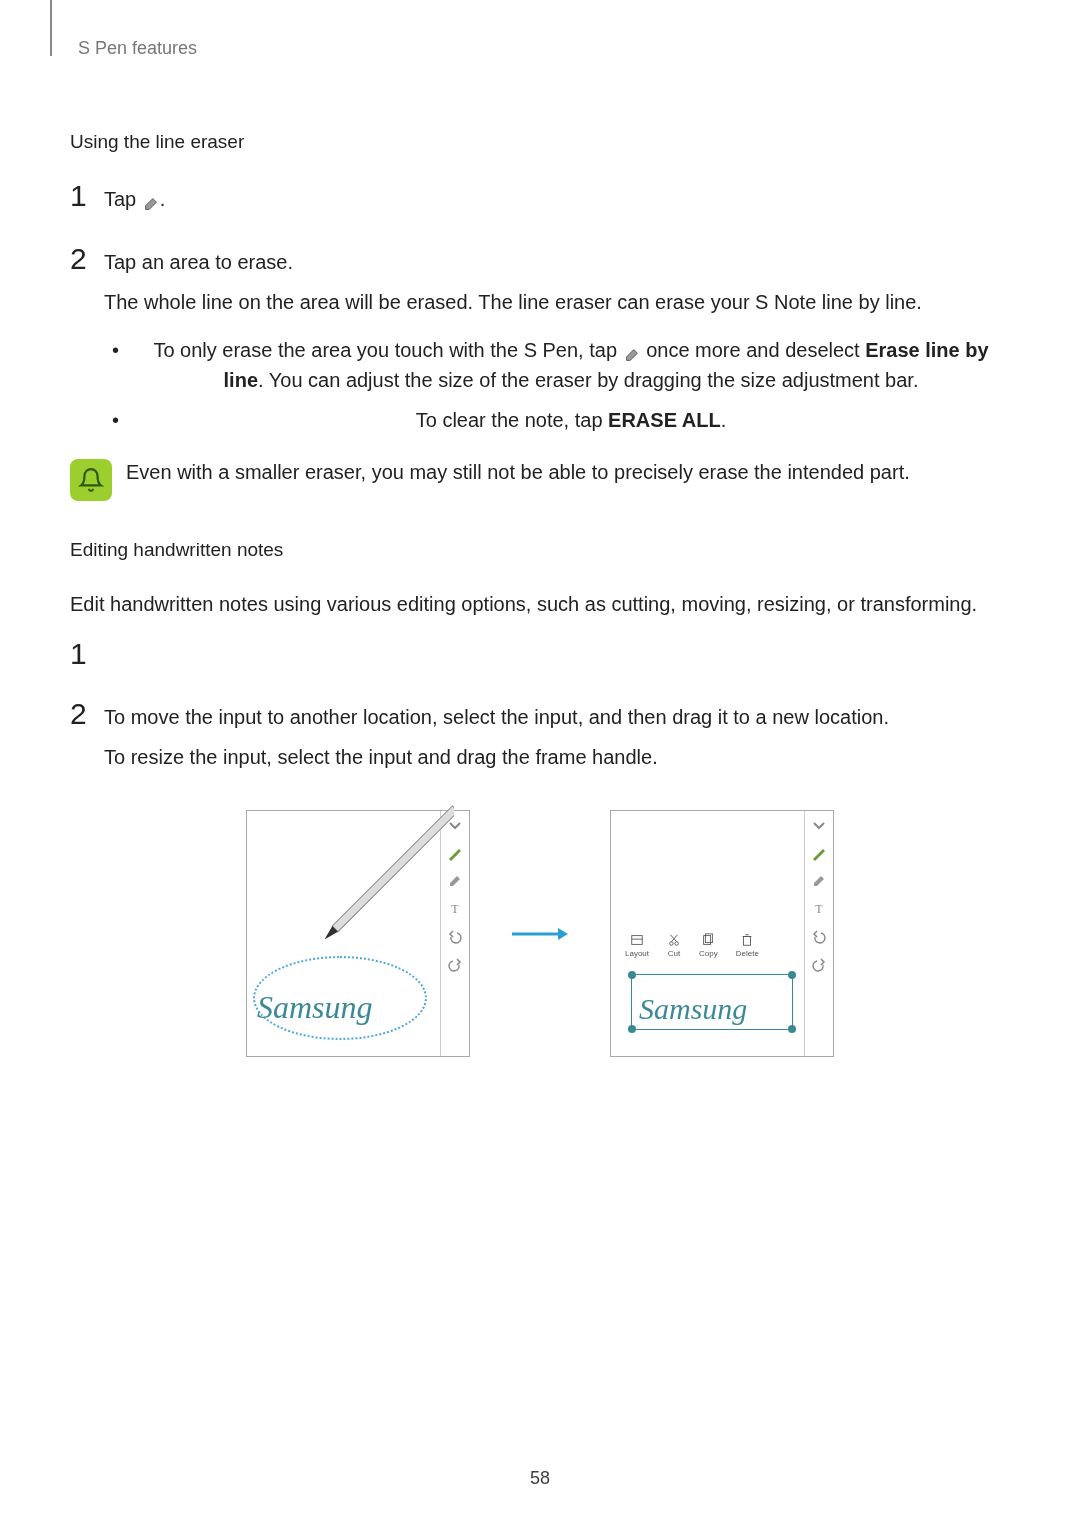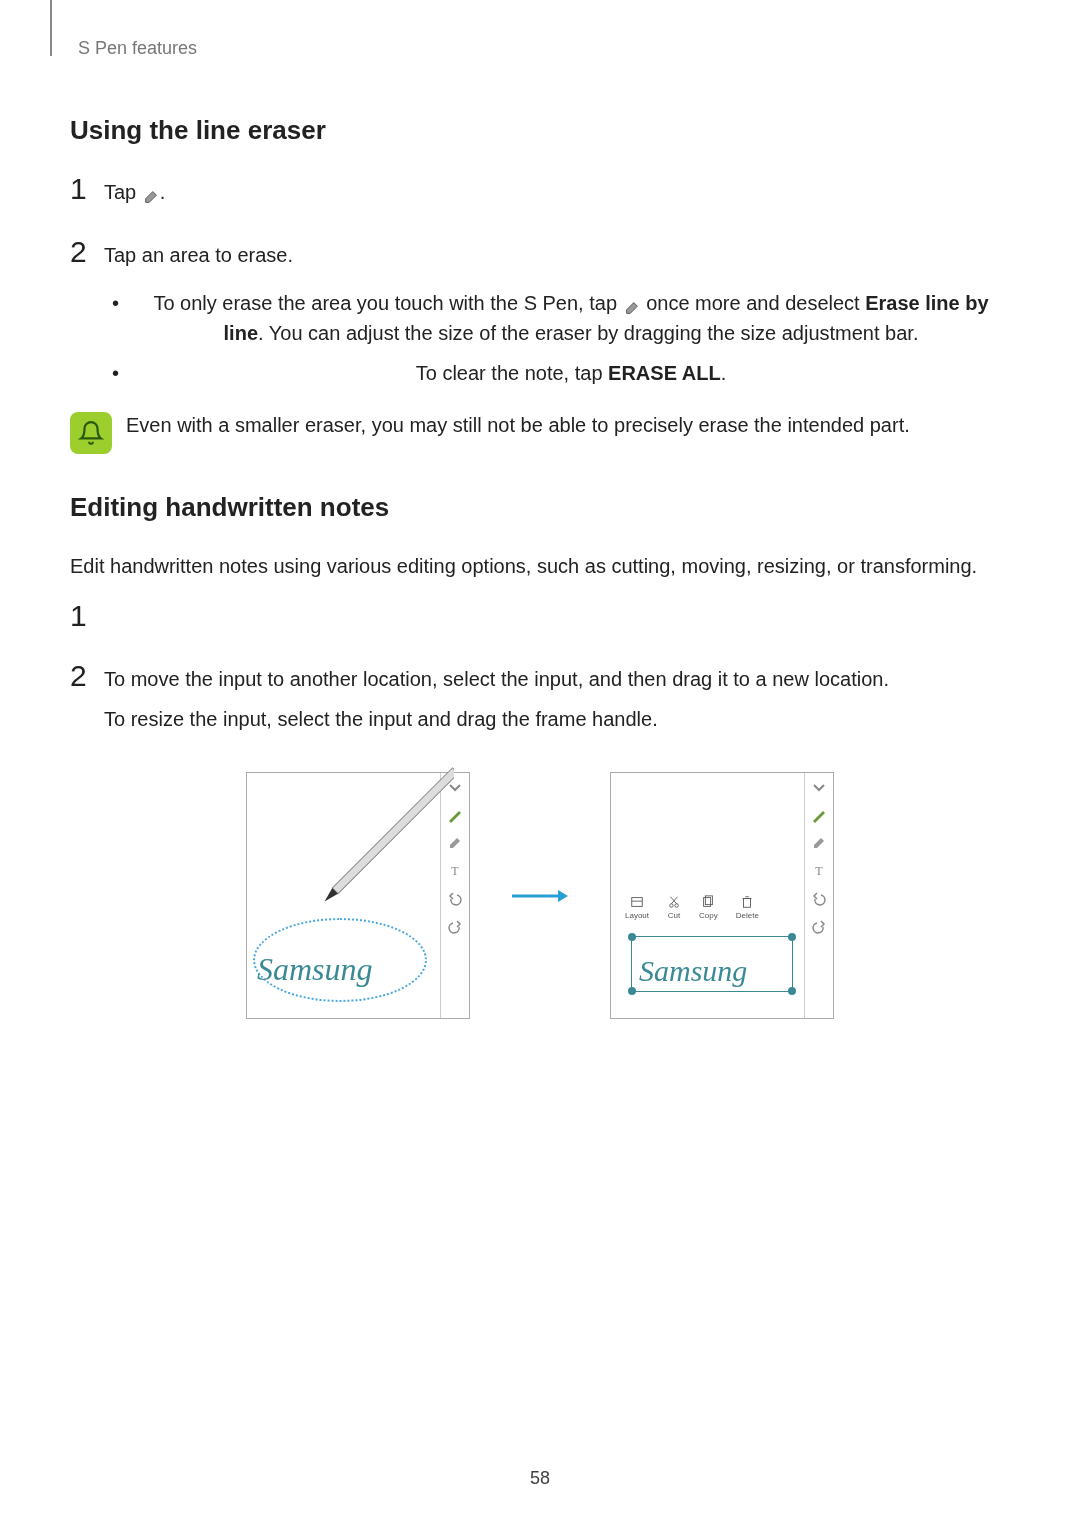"S Pen features" .page-header { margin-bottom: 56px -> 72px }
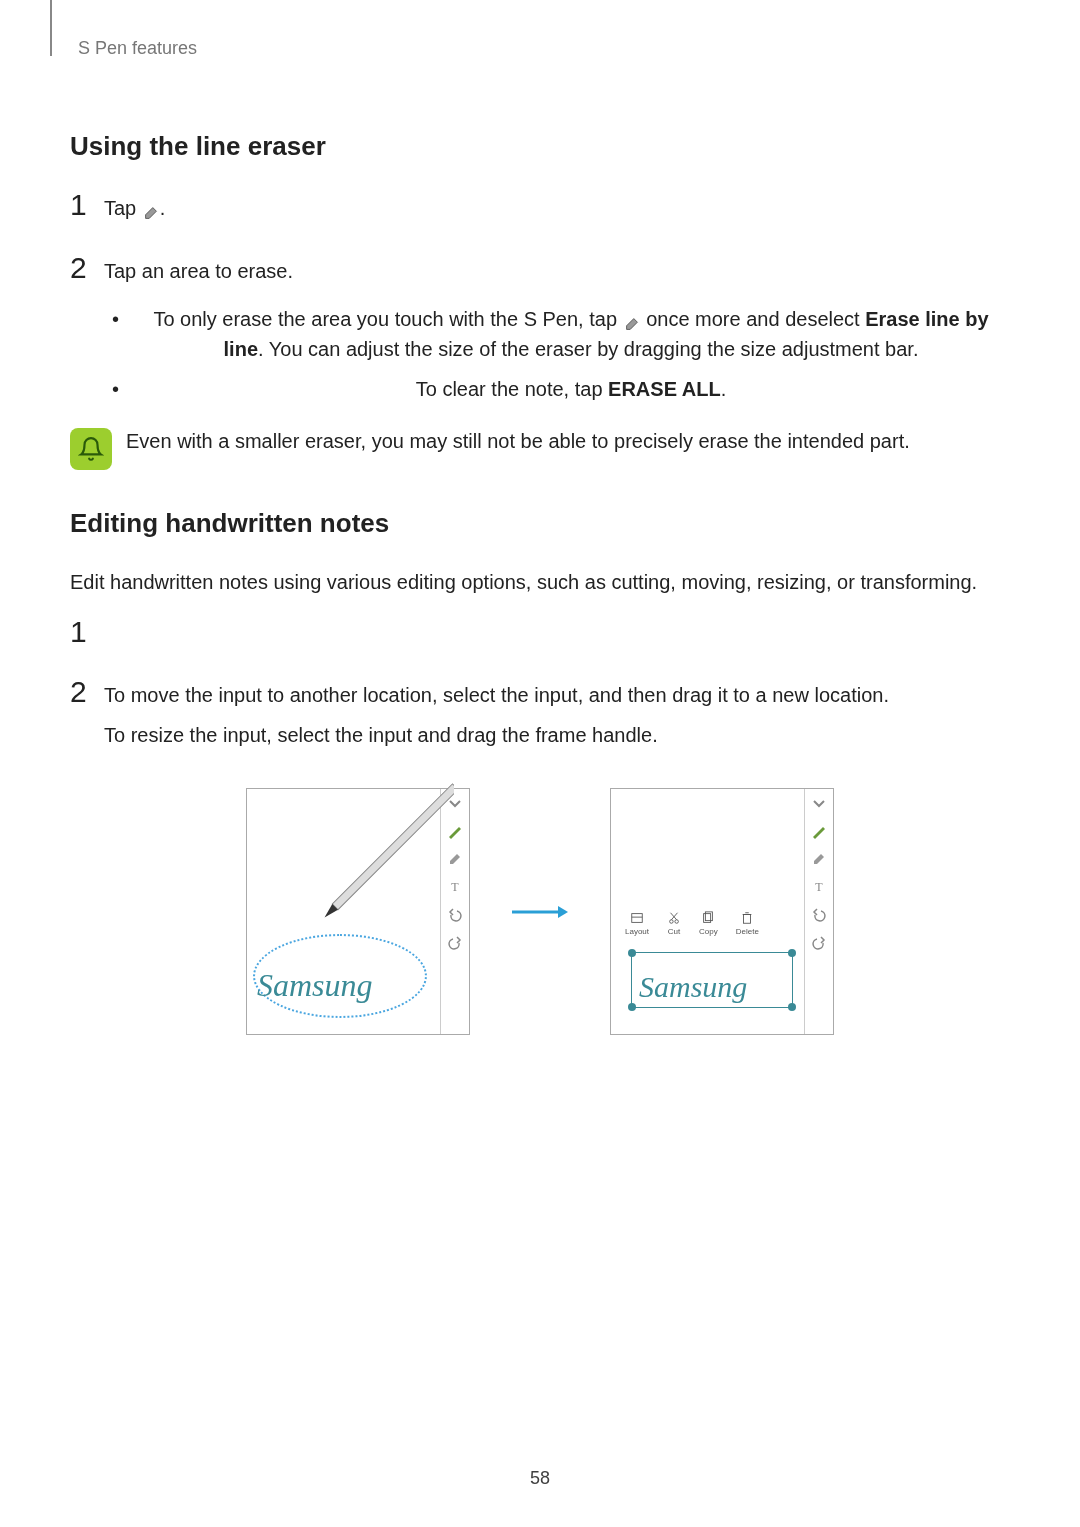"Using the line eraser" h2 { font-size: 26px -> 19px; font-weight: 700 -> 400 }
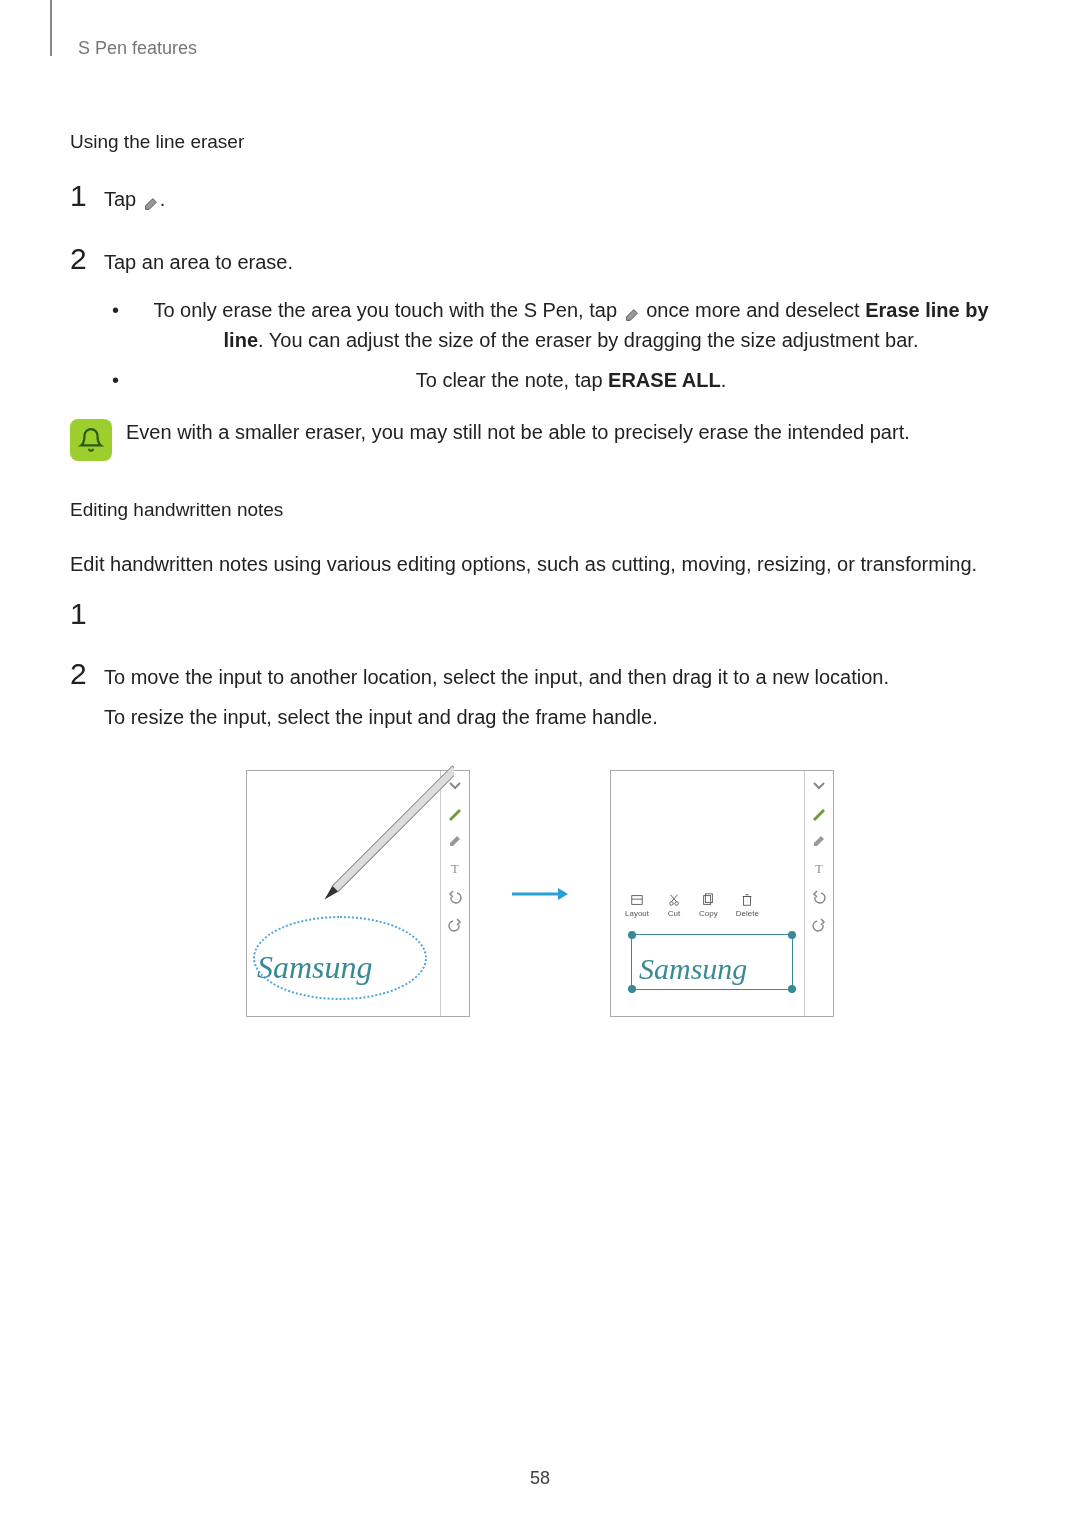"The whole line on the" p { html: none -> <p>The whole line on the area will be erased. The line eraser can erase your S Note line by line.</p> }
